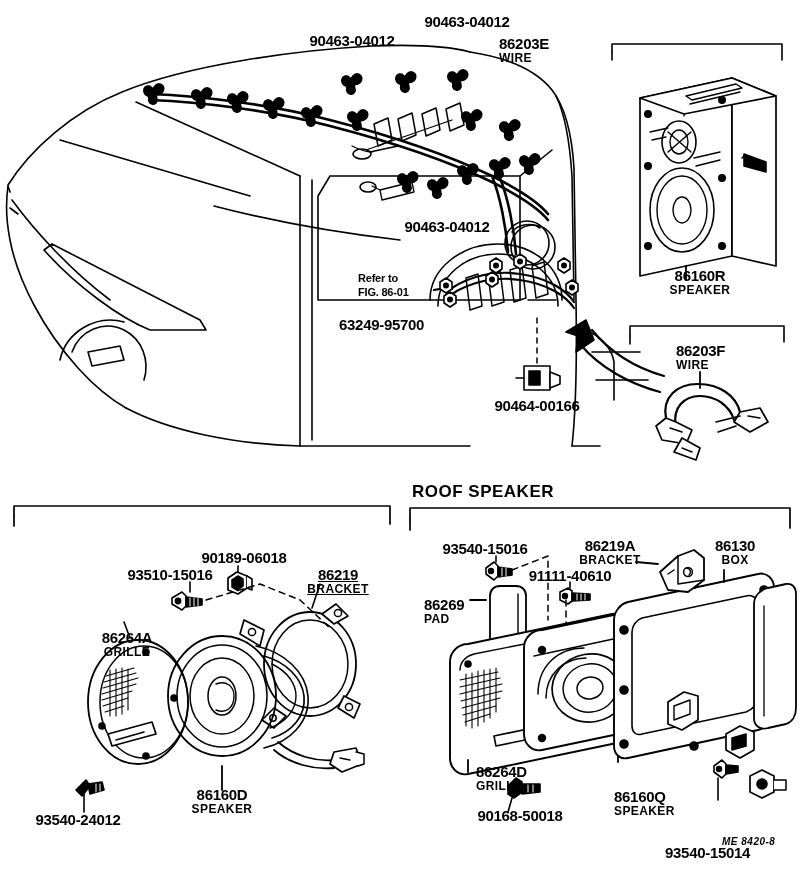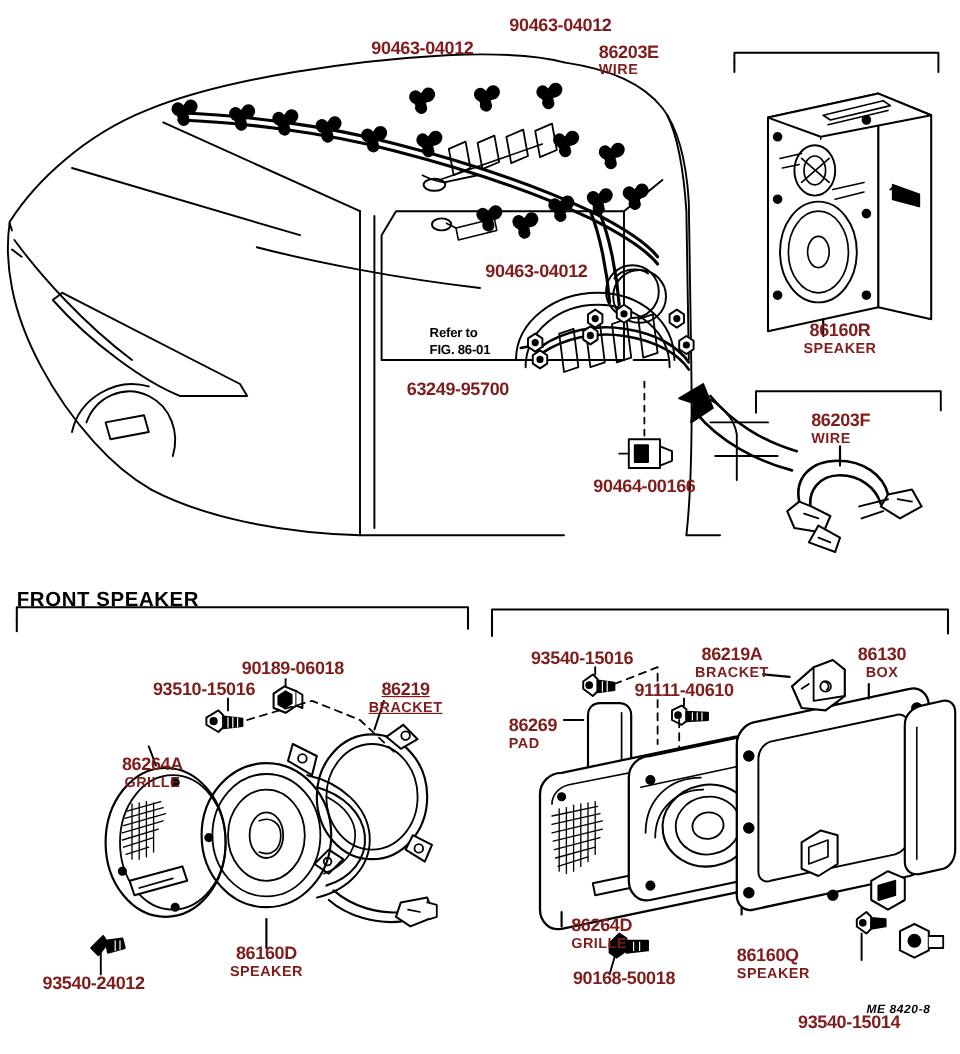"90463-04012" .lbl { color: #7f1d1d -> #000000 }
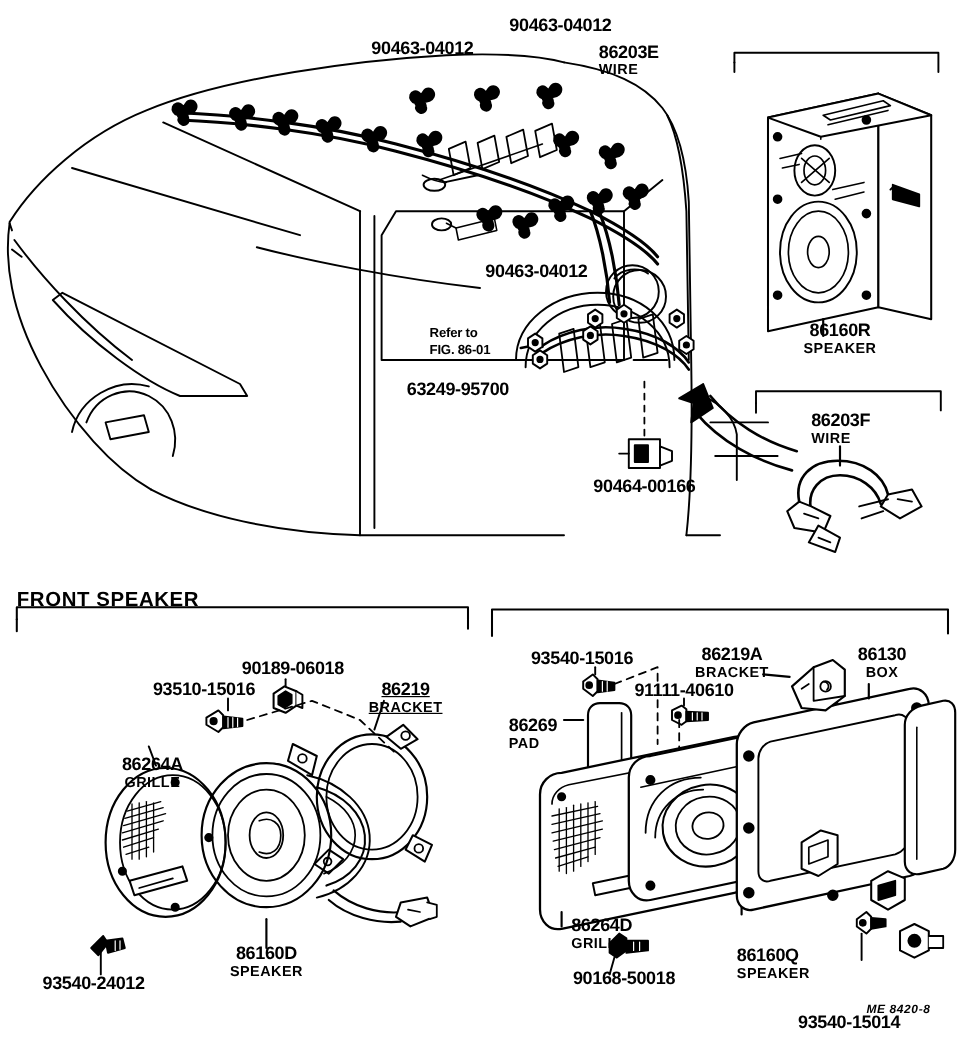"FRONT SPEAKER" div.sect { html: <div>FRONT SPEAKER</div> -> none }
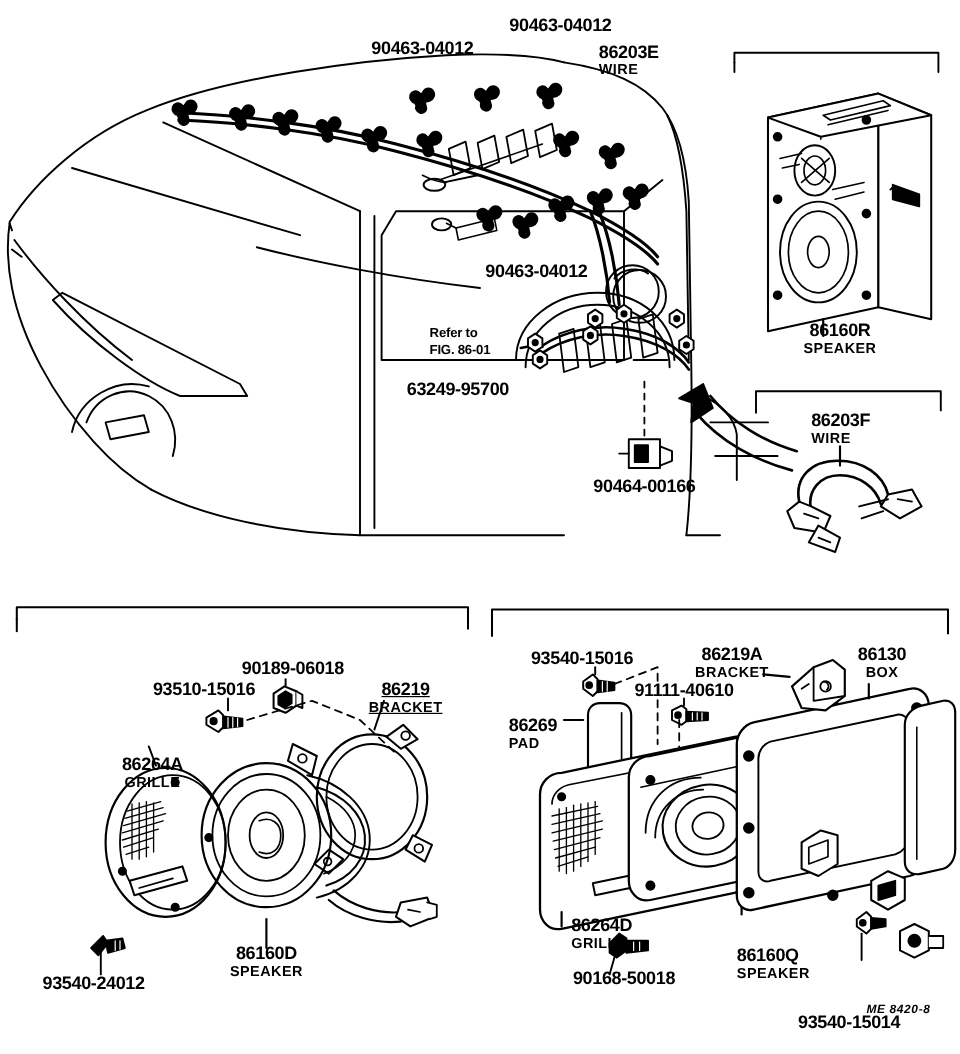"ROOF SPEAKER" div.sect { html: none -> <div>ROOF SPEAKER</div> }
